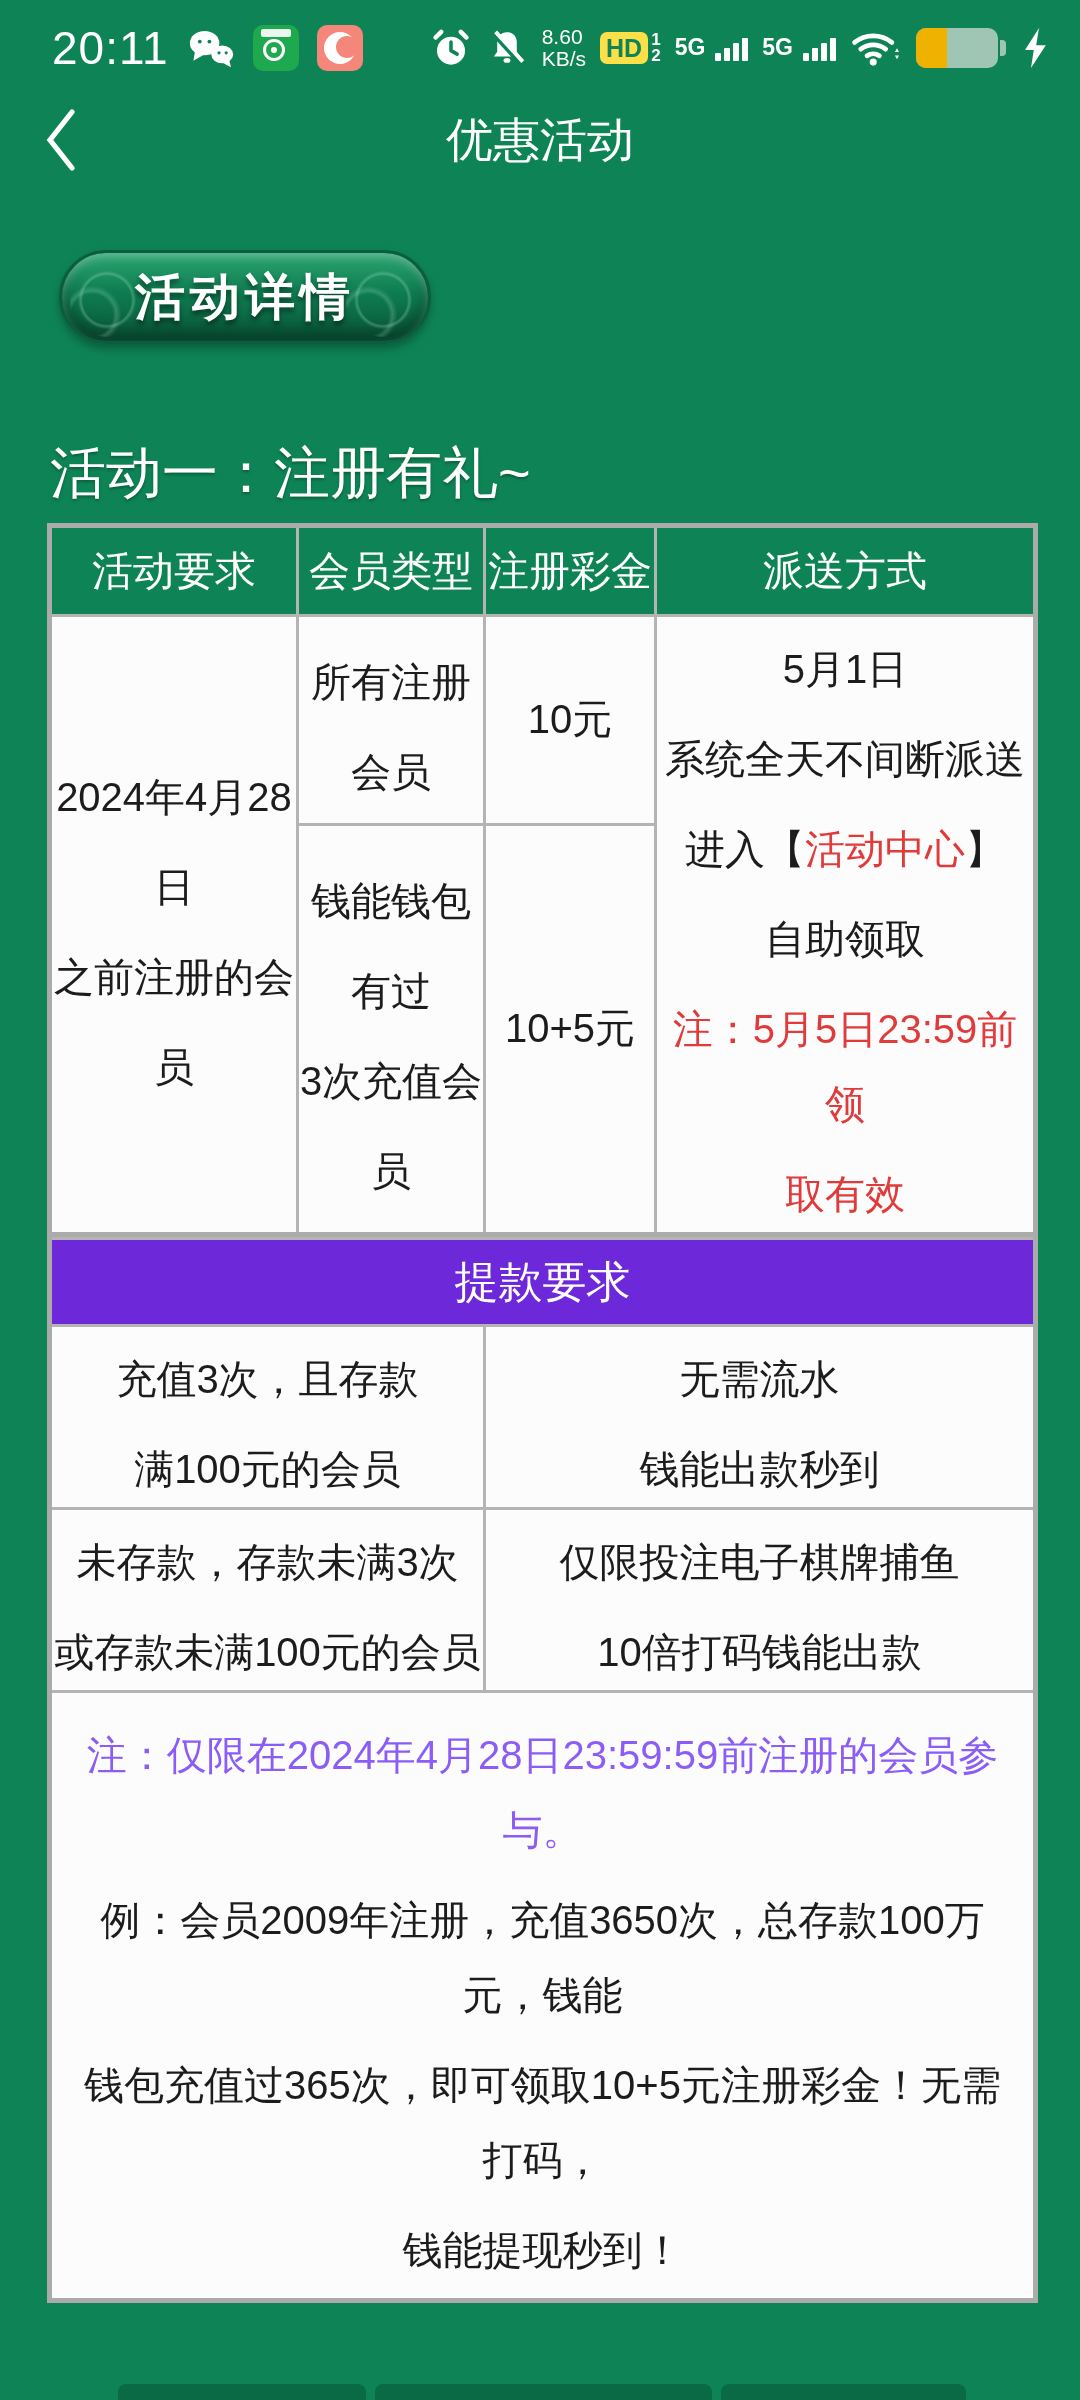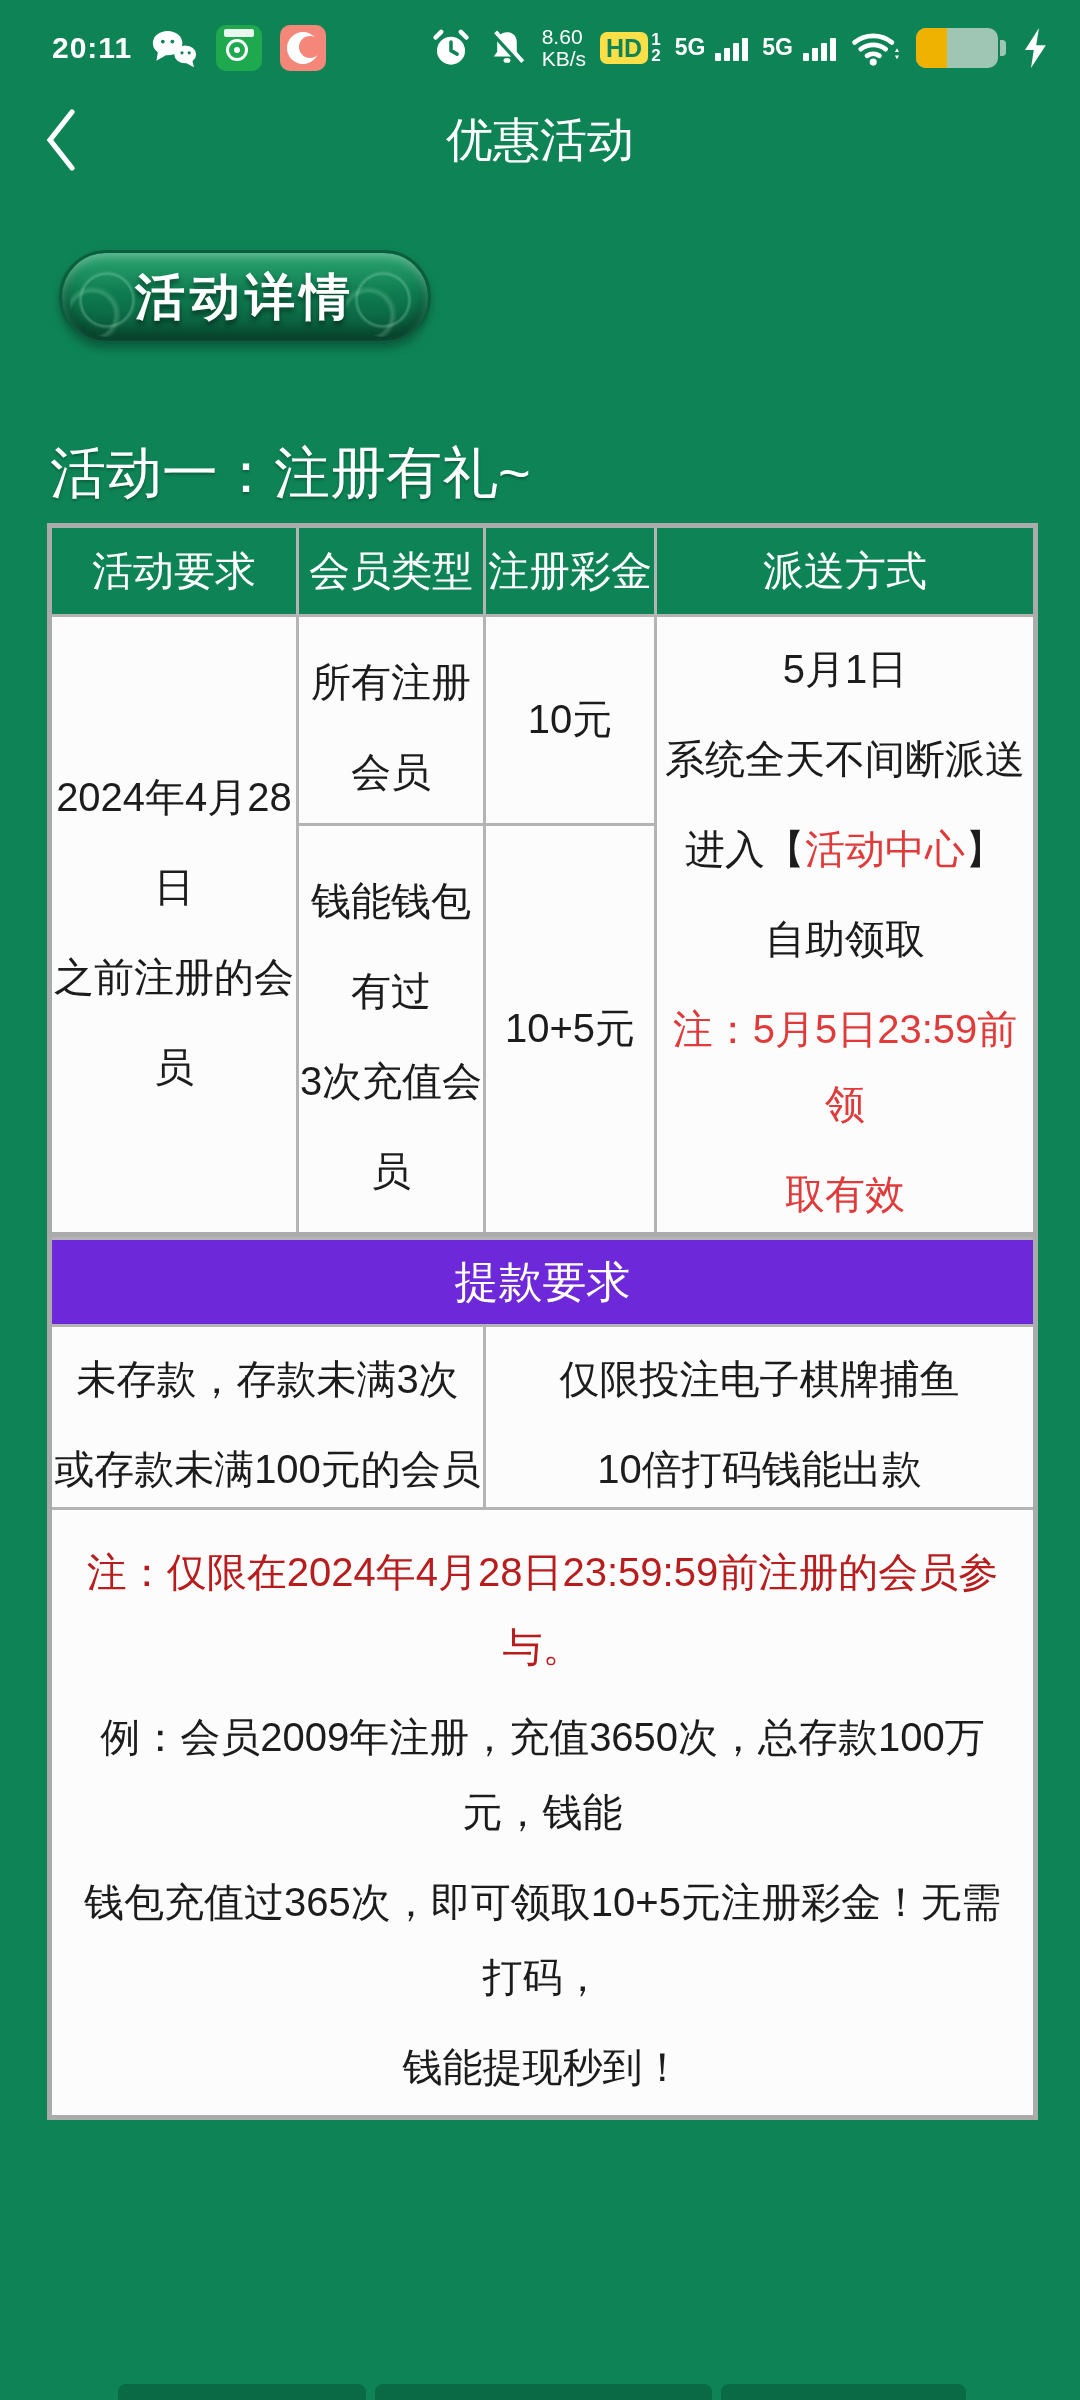"20:11" .sb-time { font-size: 30px -> 46px; font-weight: 700 -> 400 }
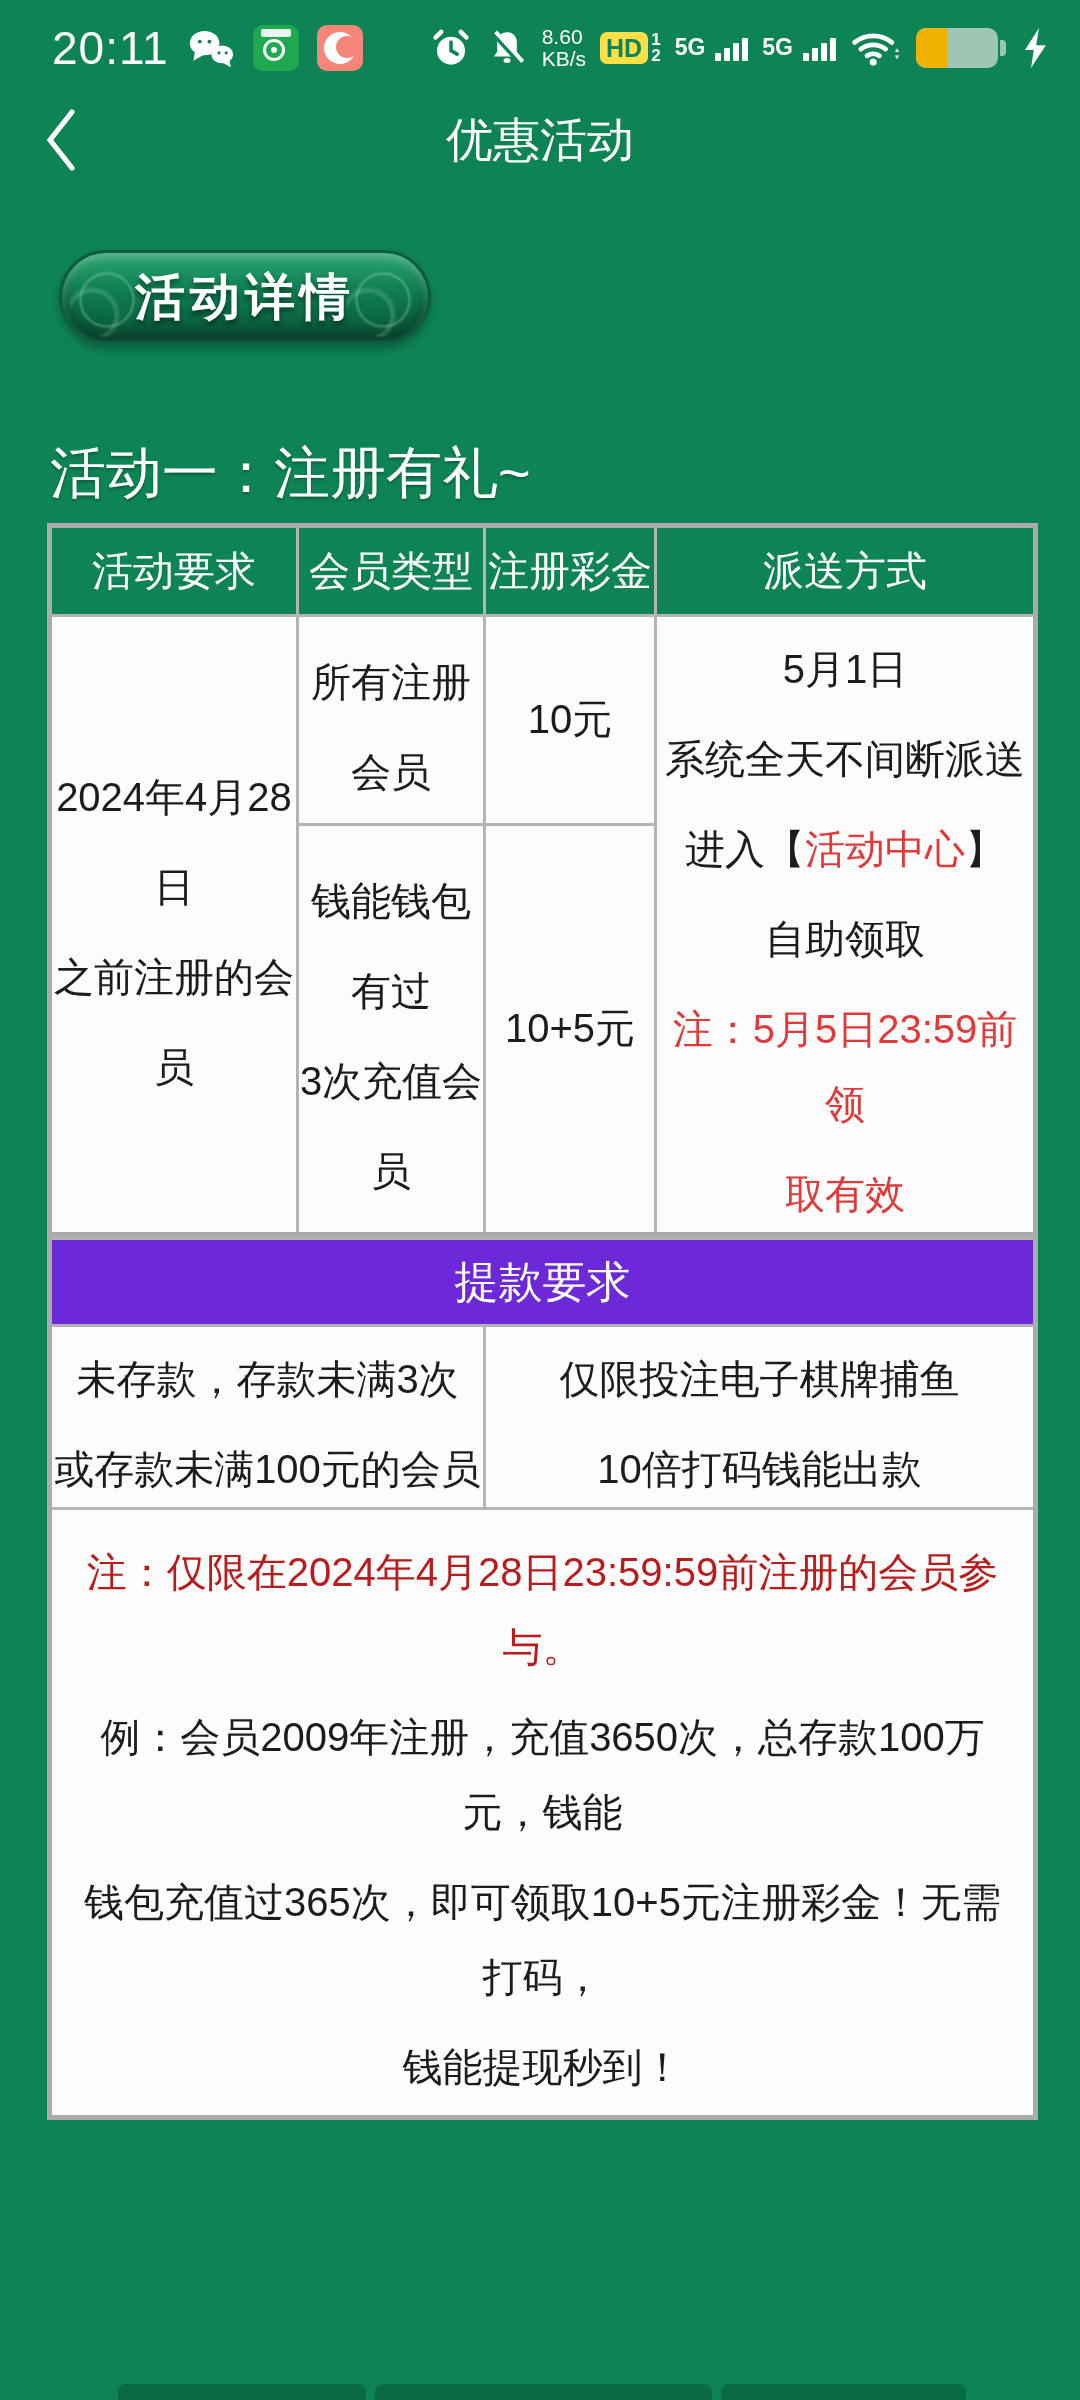"充值3次，且存款" tr { html: none -> <tr> <td> <div>充值3次，且存款</div> <div>满100元的会员</div> </td> <td> <div>无需流水</div> <div>钱能出款秒到</div> </td> </tr> }
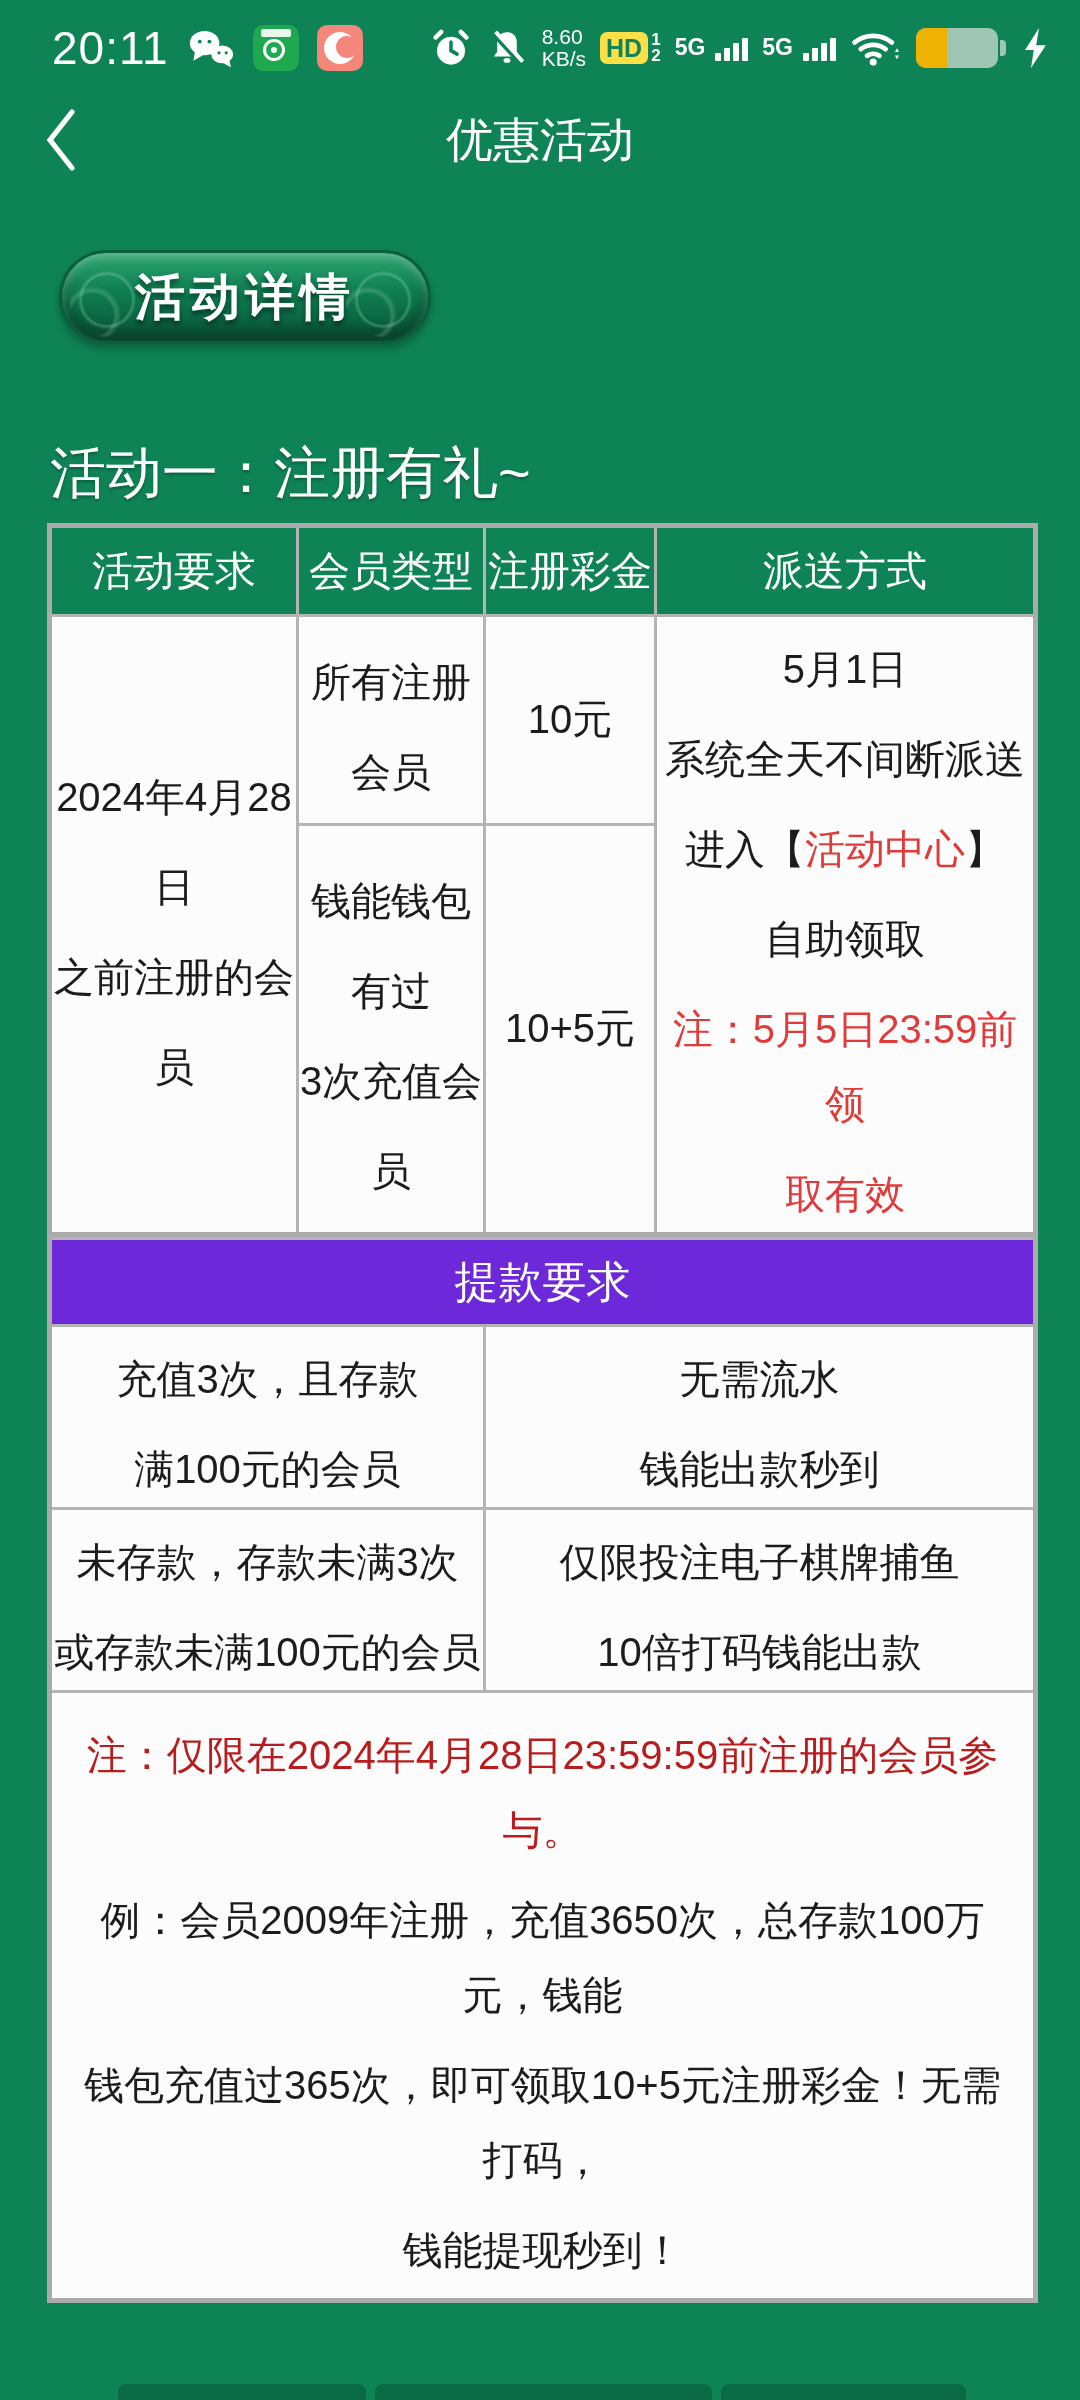"注：仅限在2024年4月28日23:59:59前注册的会员参与。" .red { color: #b91c1c -> #8b5cf6 }
